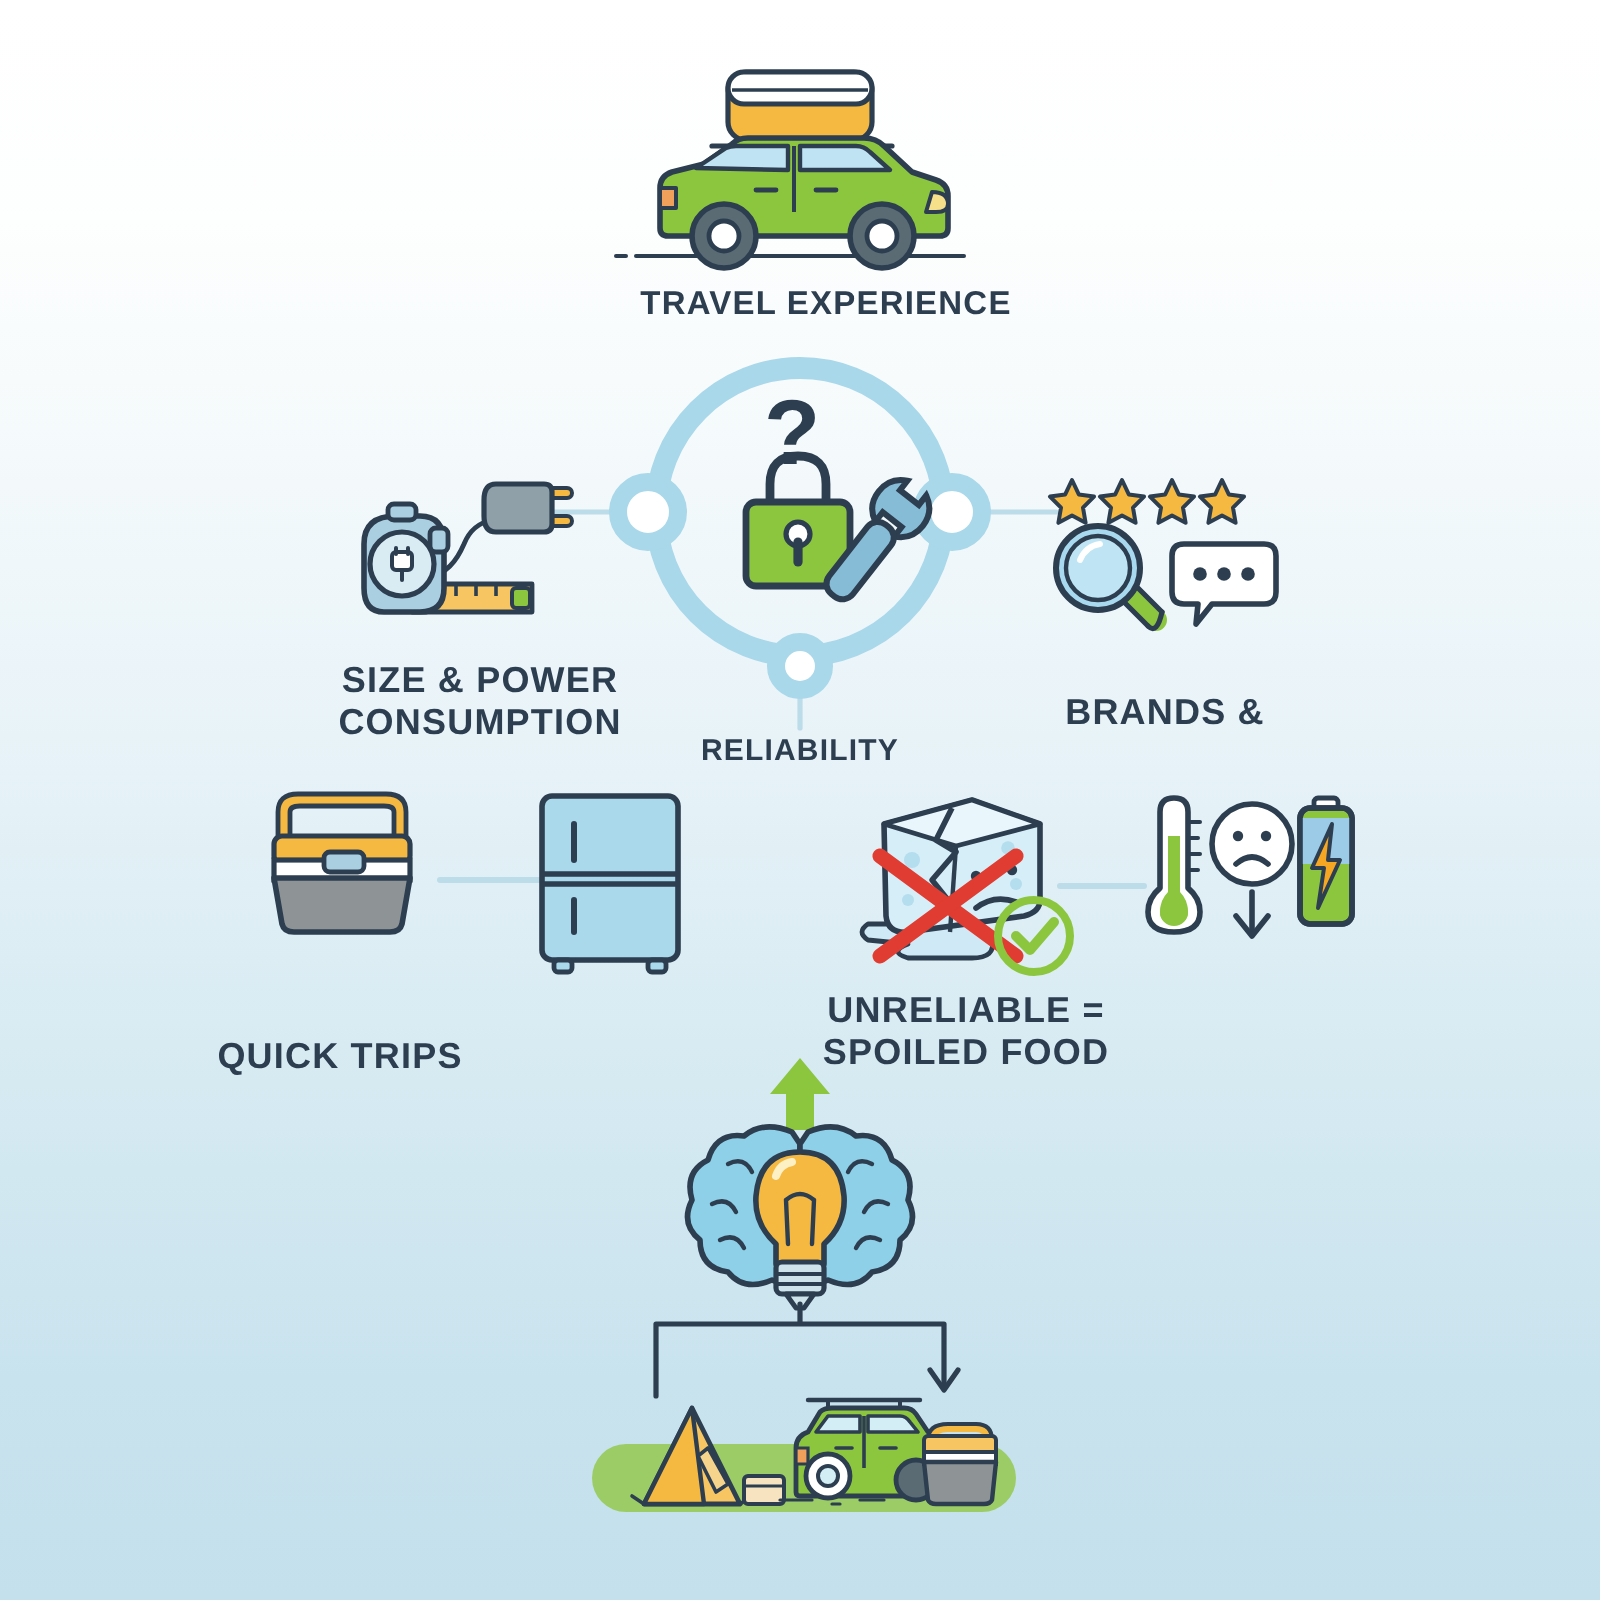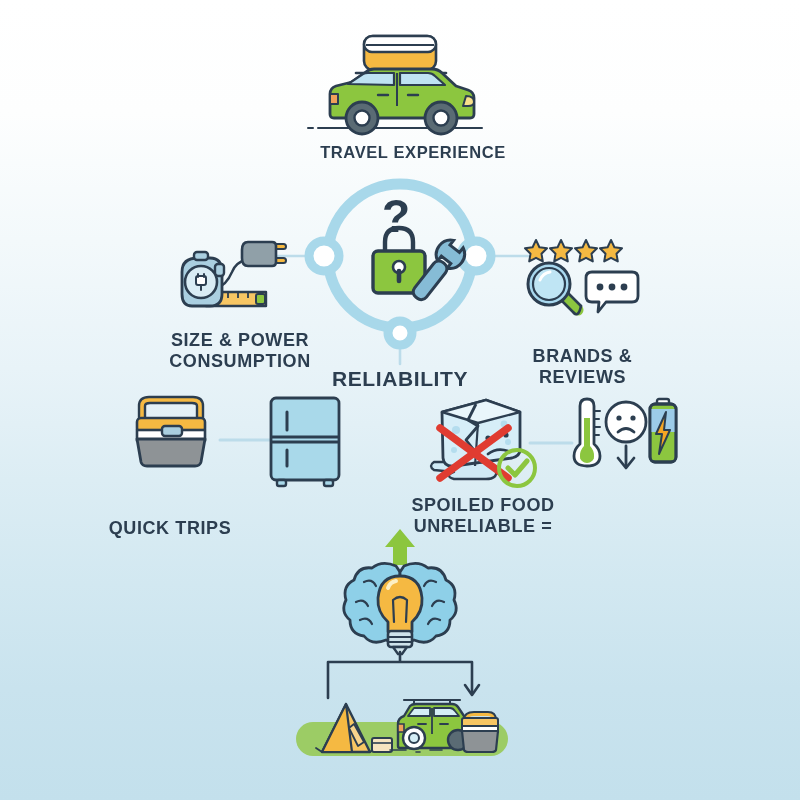"RELIABILITY" .lbl-lg { font-size: 21px -> 15px }
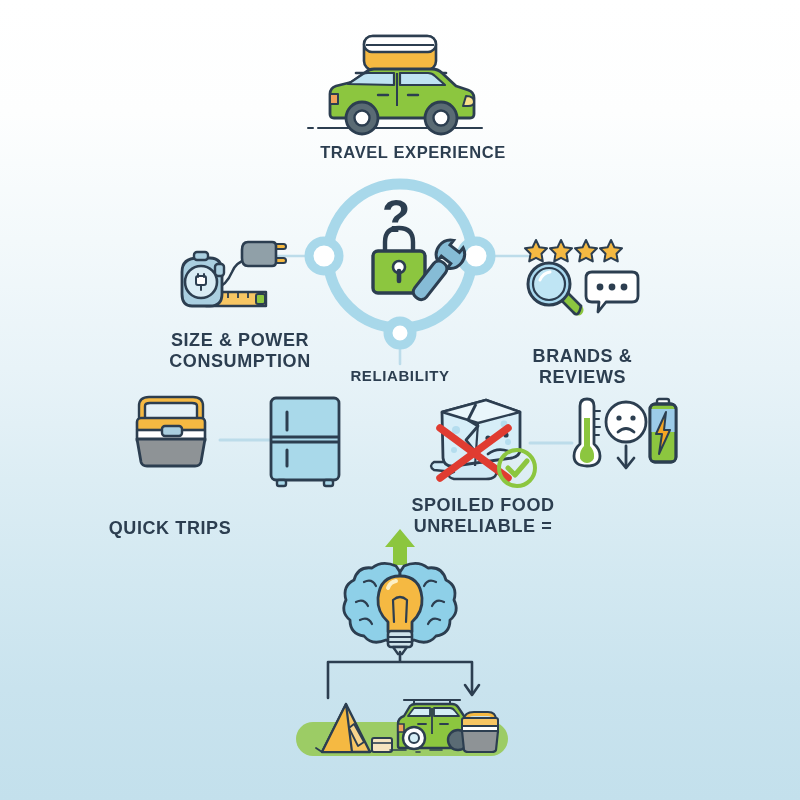"REVIEWS" div { html: <div>REVIEWS</div> -> none }
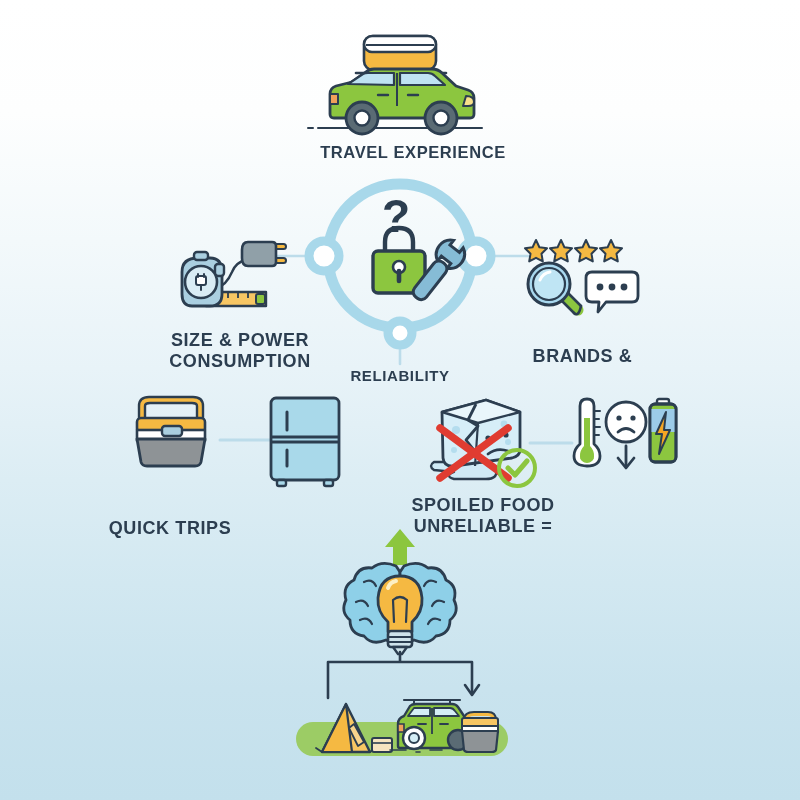"SPOILED FOOD" div { order: before "UNRELIABLE =" -> after "UNRELIABLE =" }
